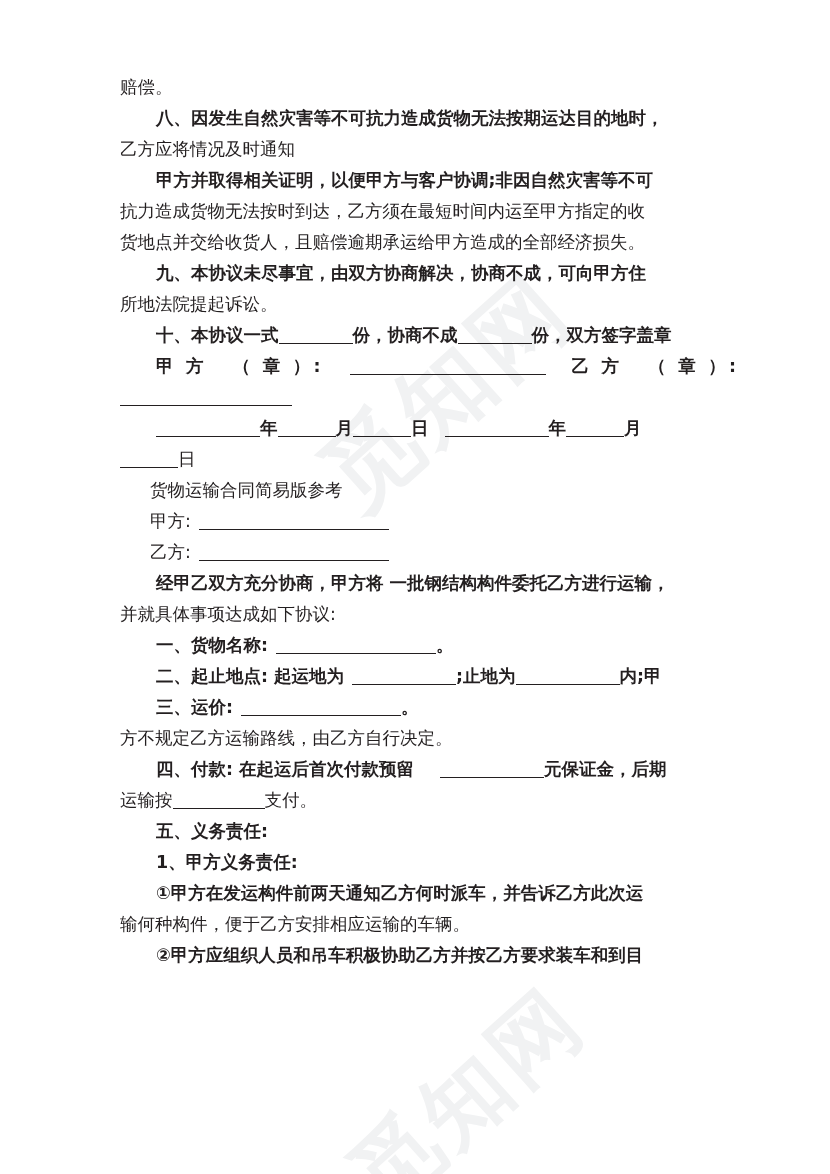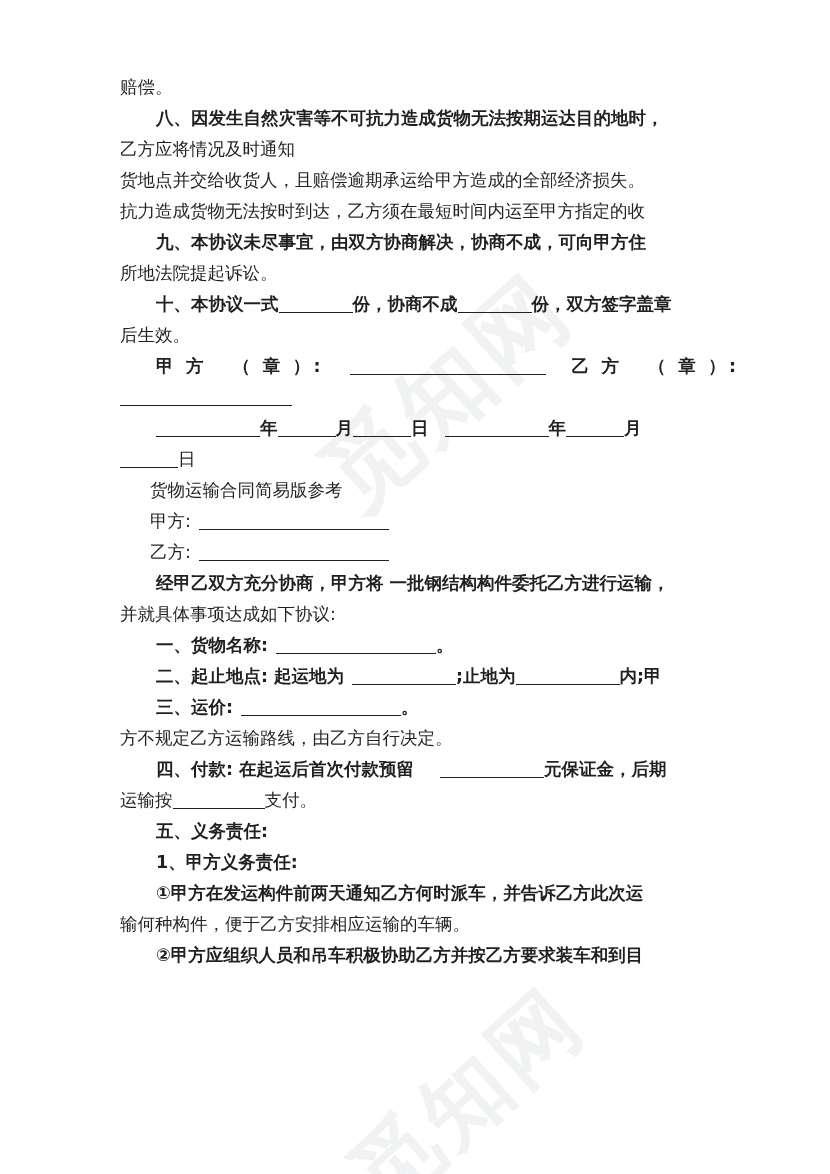"甲方并取得相关证明，以便甲方与客户协调;非因自然灾害等不可" div.ln { html: none -> <div>甲方并取得相关证明，以便甲方与客户协调;非因自然灾害等不可</div> }
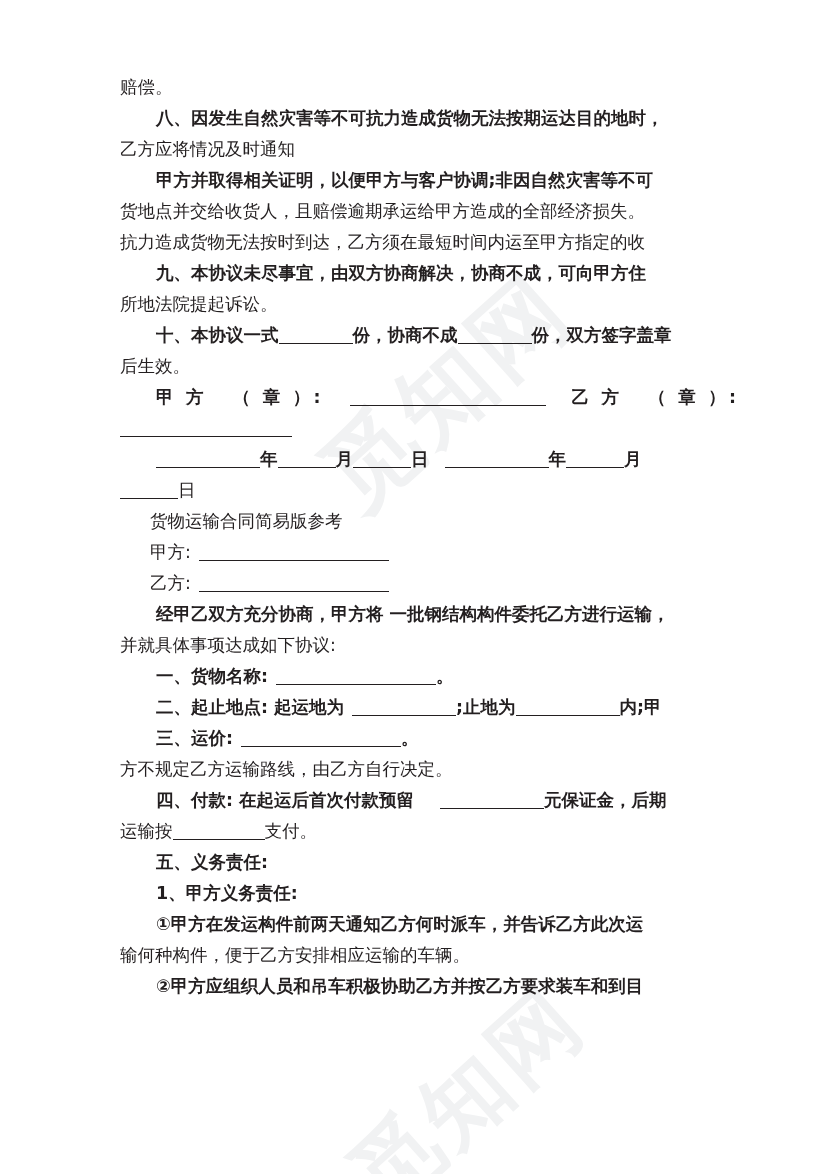"货地点并交给收货人，且赔偿逾期承运给甲方造成的全部经济损失。" div.ln { order: before "抗力造成货物无法按时到达，乙方须在最短时间内运至甲方指定的收" -> after "抗力造成货物无法按时到达，乙方须在最短时间内运至甲方指定的收" }
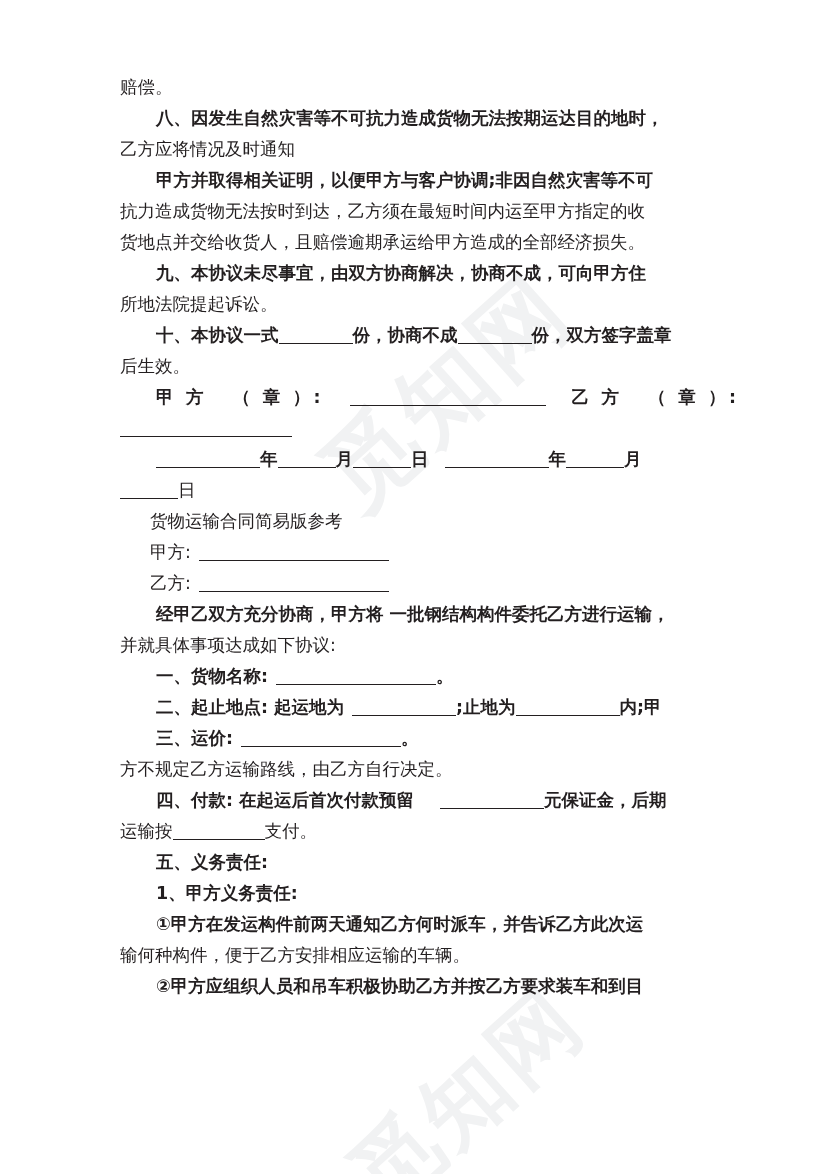"后生效。" div.ln { html: <div>后生效。</div> -> none }
